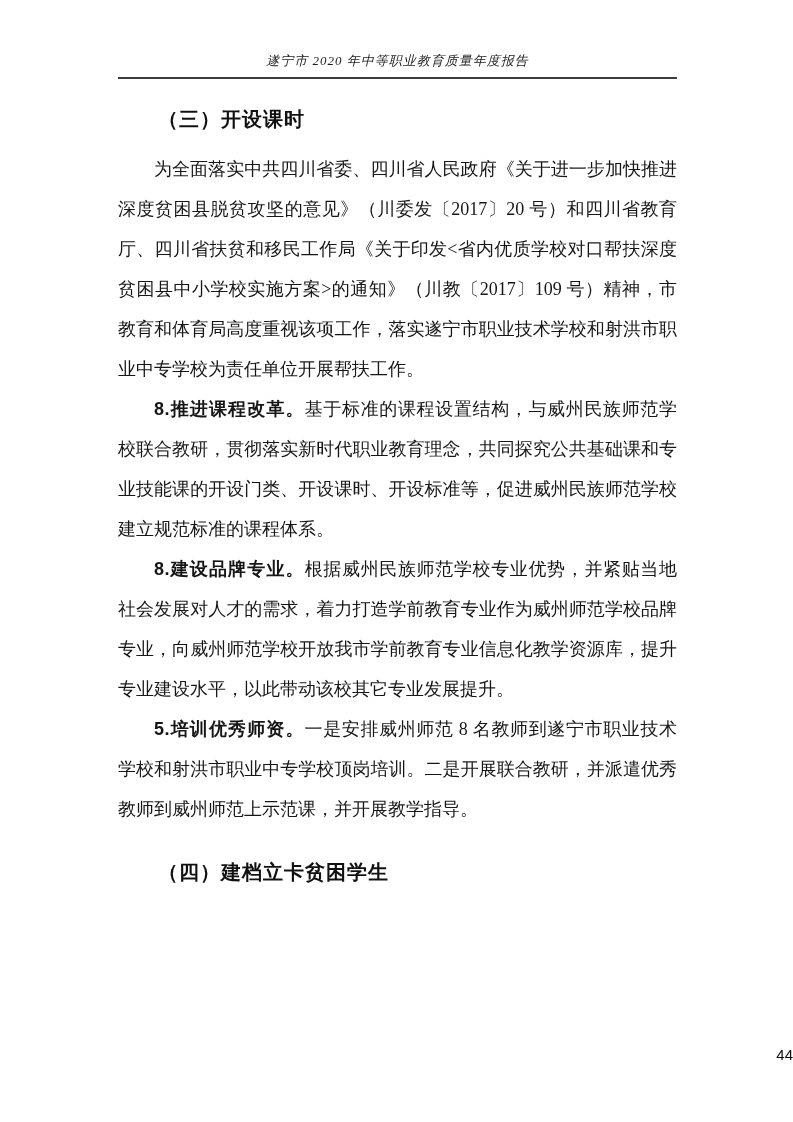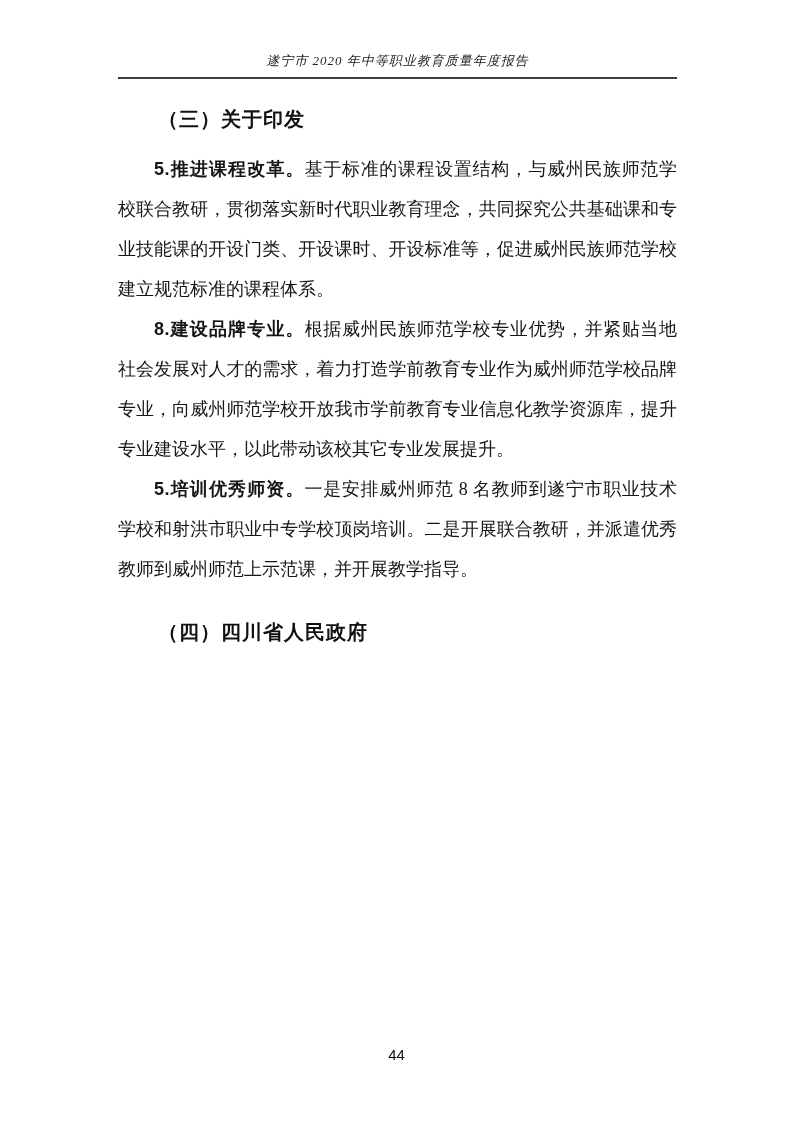"（三）关于印发" h2.sec-heading { text: 关于印发 -> 开设课时 }
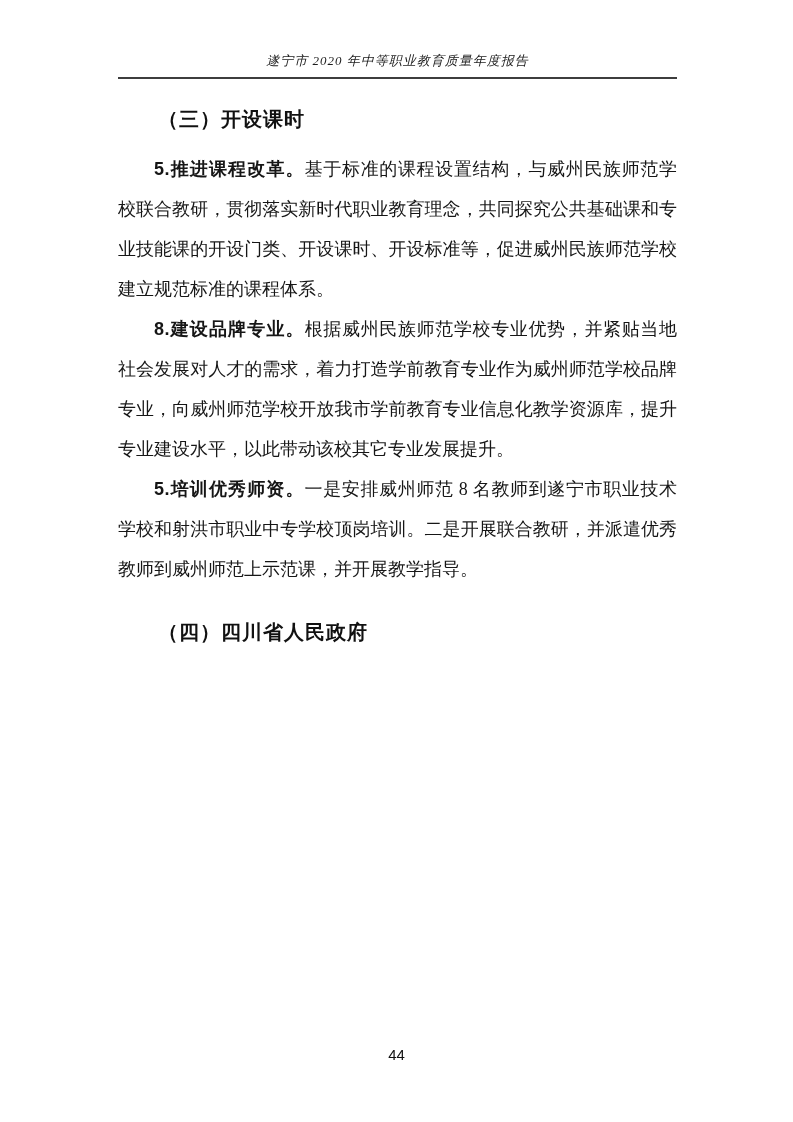"为全面落实中共四川省委、四川省人民政府《关于进一步加快推进深度贫困县脱贫攻坚的意" p.para { html: none -> <p><span>为全面落实中共四川省委、四川省人民政府《关于进一步加快推进深度贫困县脱贫攻坚的意见》（川委发〔2017〕20 号）和四川省教育厅、四川省扶贫和移民工作局《关于印发&lt;省内优质学校对口帮扶深度贫困县中小学校实施方案&gt;的通知》（川教〔2017〕109 号）精神，市教育和体育局高度重视该项工作，落实遂宁市职业技术学校和射洪市职业中专学校为责任单位开展帮扶工作。</span></p> }
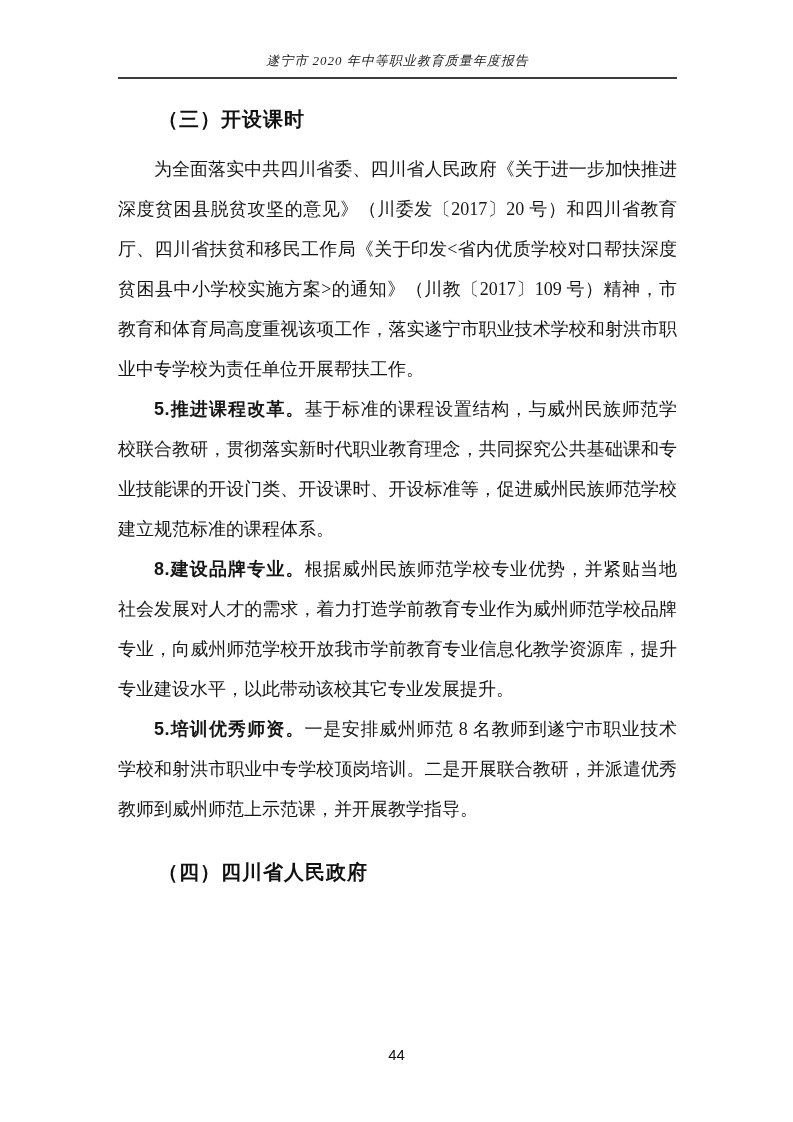"5.推进课程改革。" strong.lead { text: 5 -> 8 }
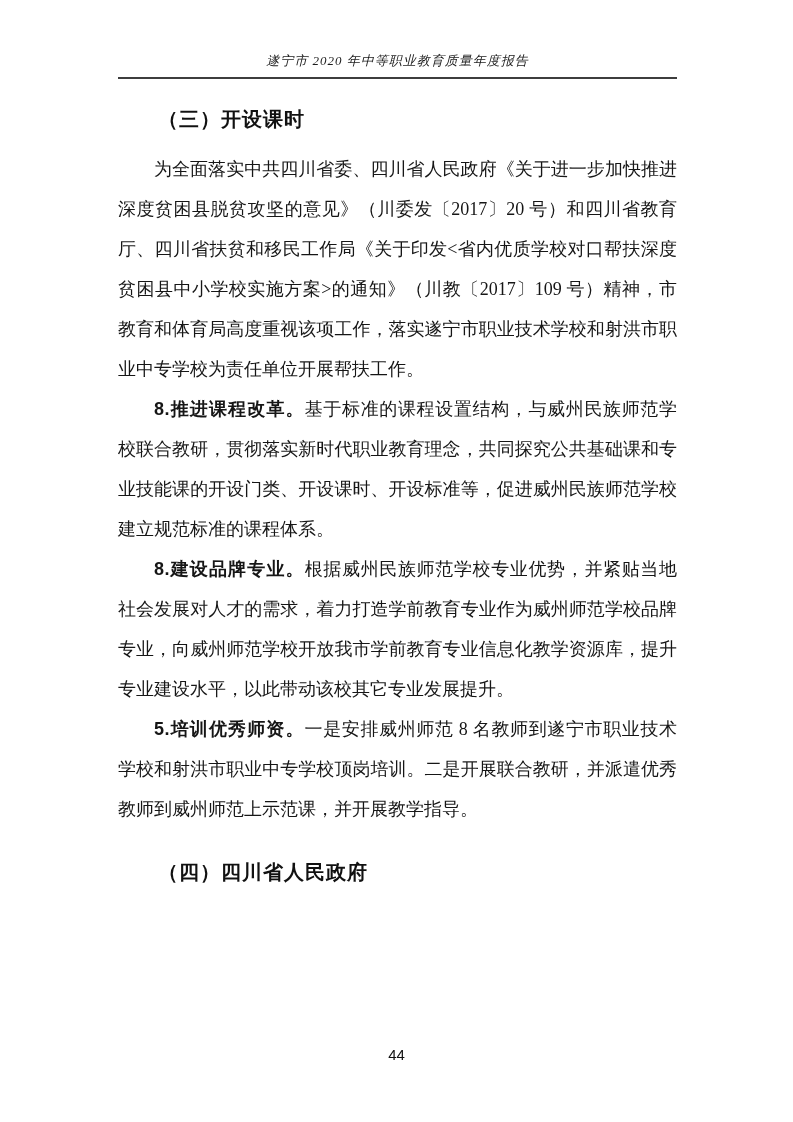"（四）四川省人民政府" h2.sec-heading { text: 四川省人民政府 -> 建档立卡贫困学生 }
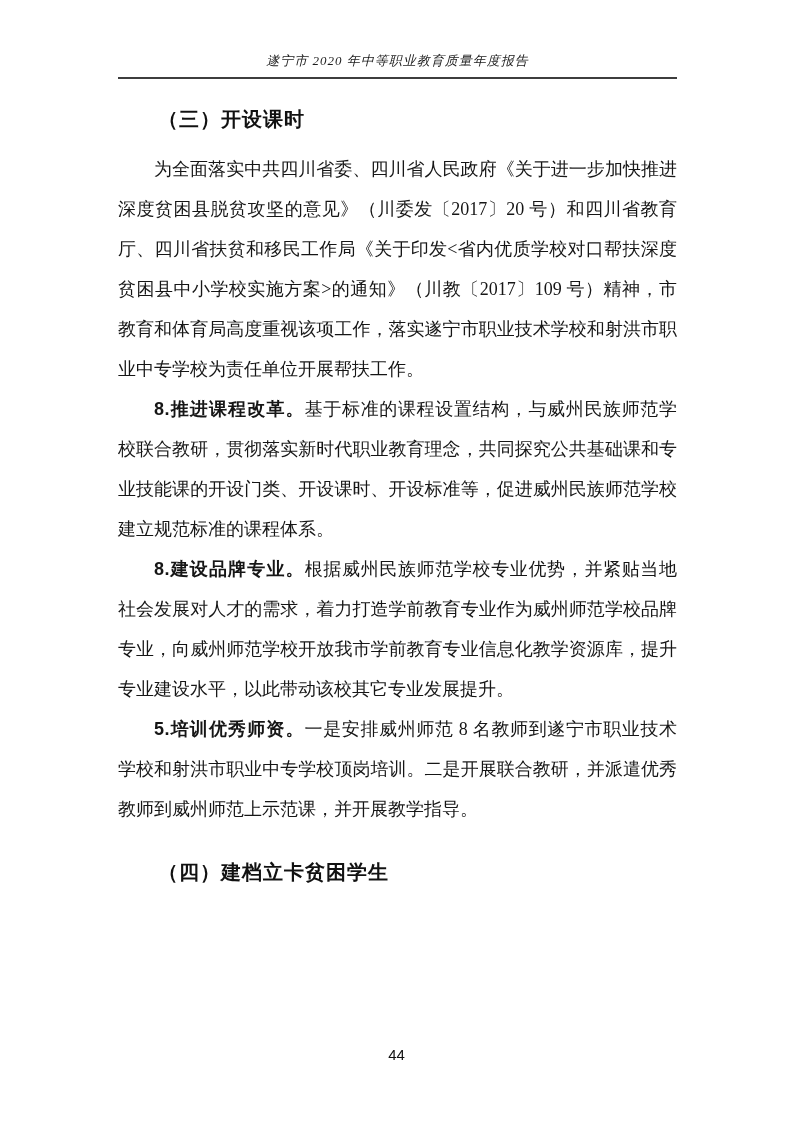"44" .doc-footer { text-align: center -> right }
